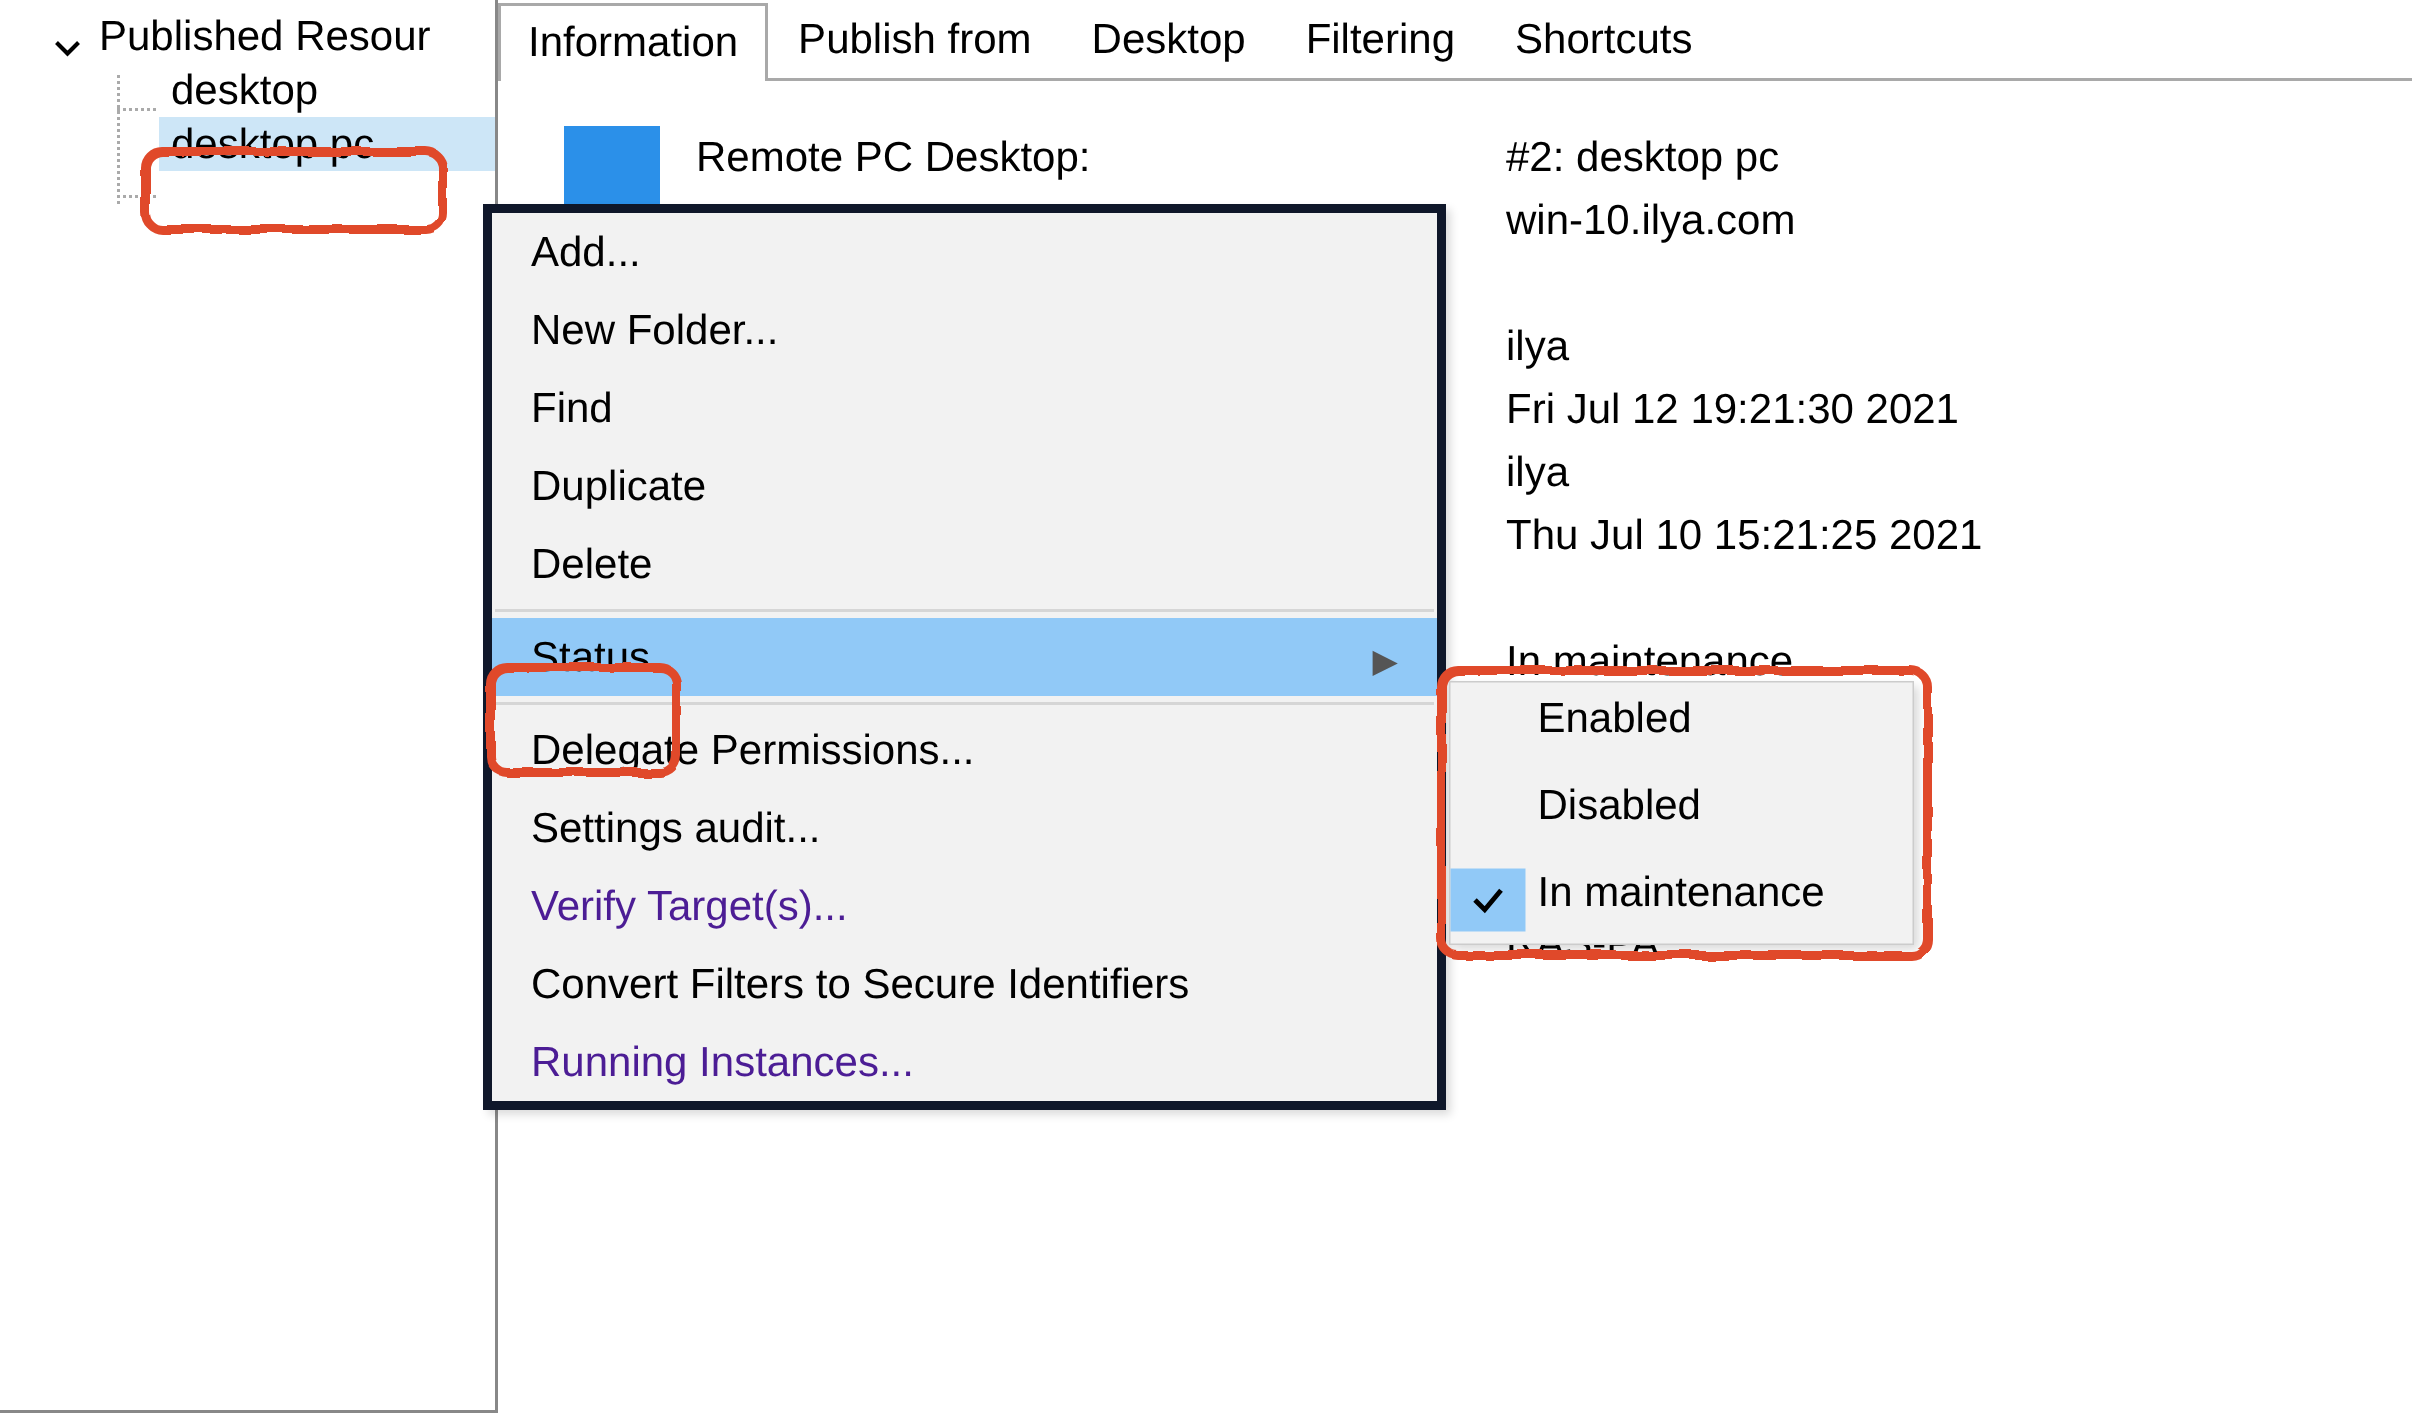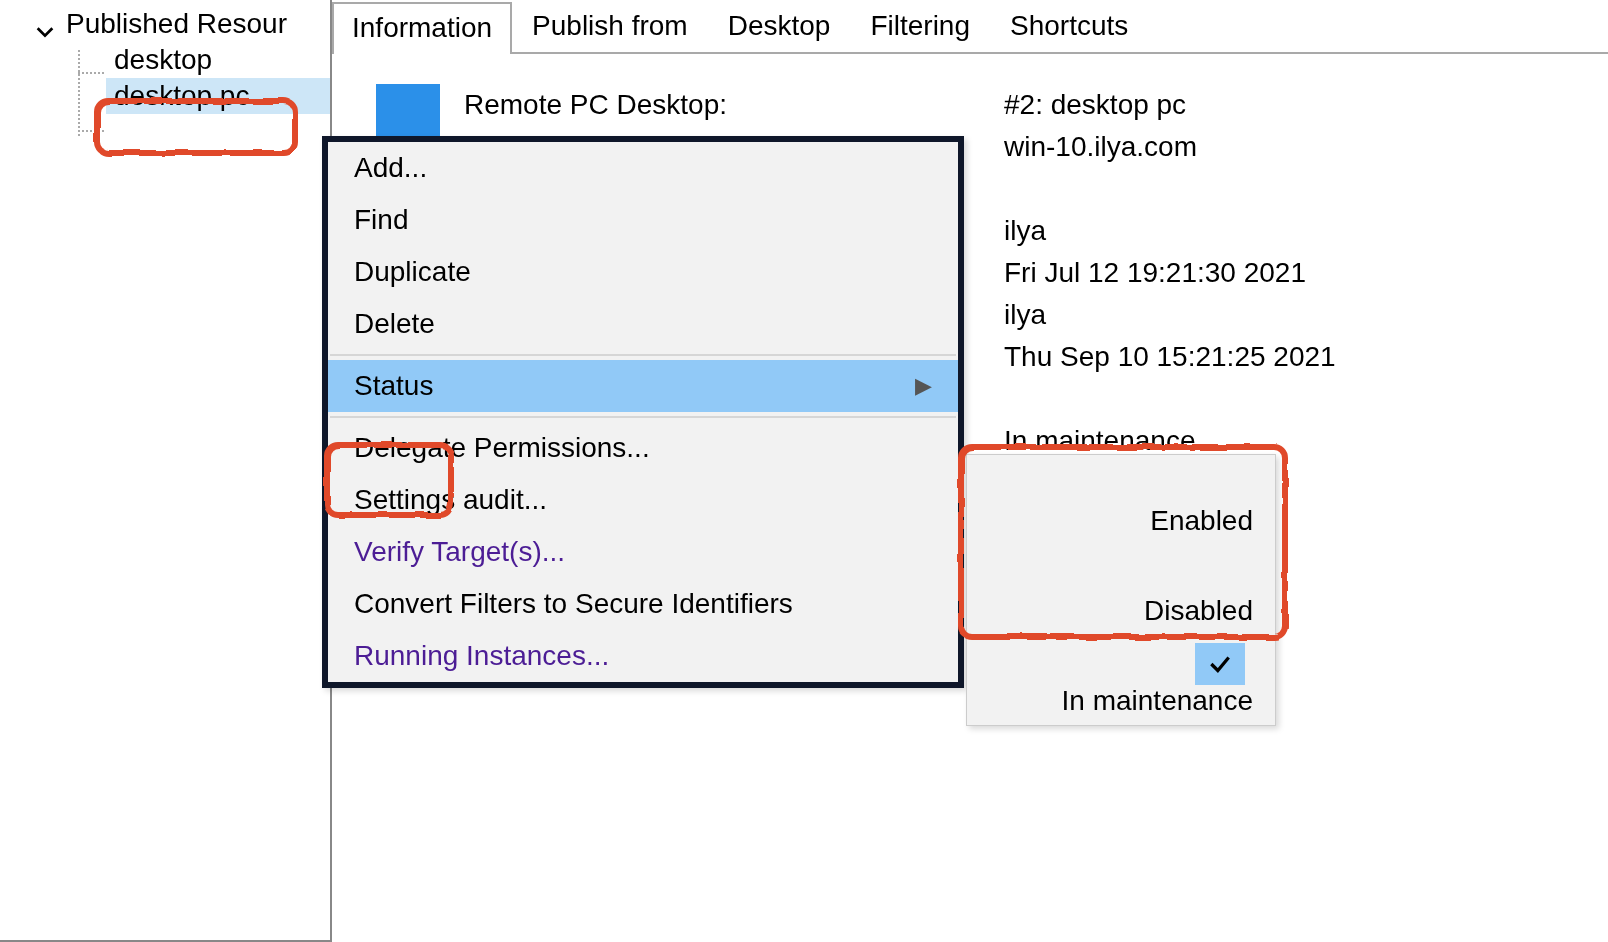"New Folder..." div.ctx-item { html: none -> <div> <span>New Folder...</span> </div> }
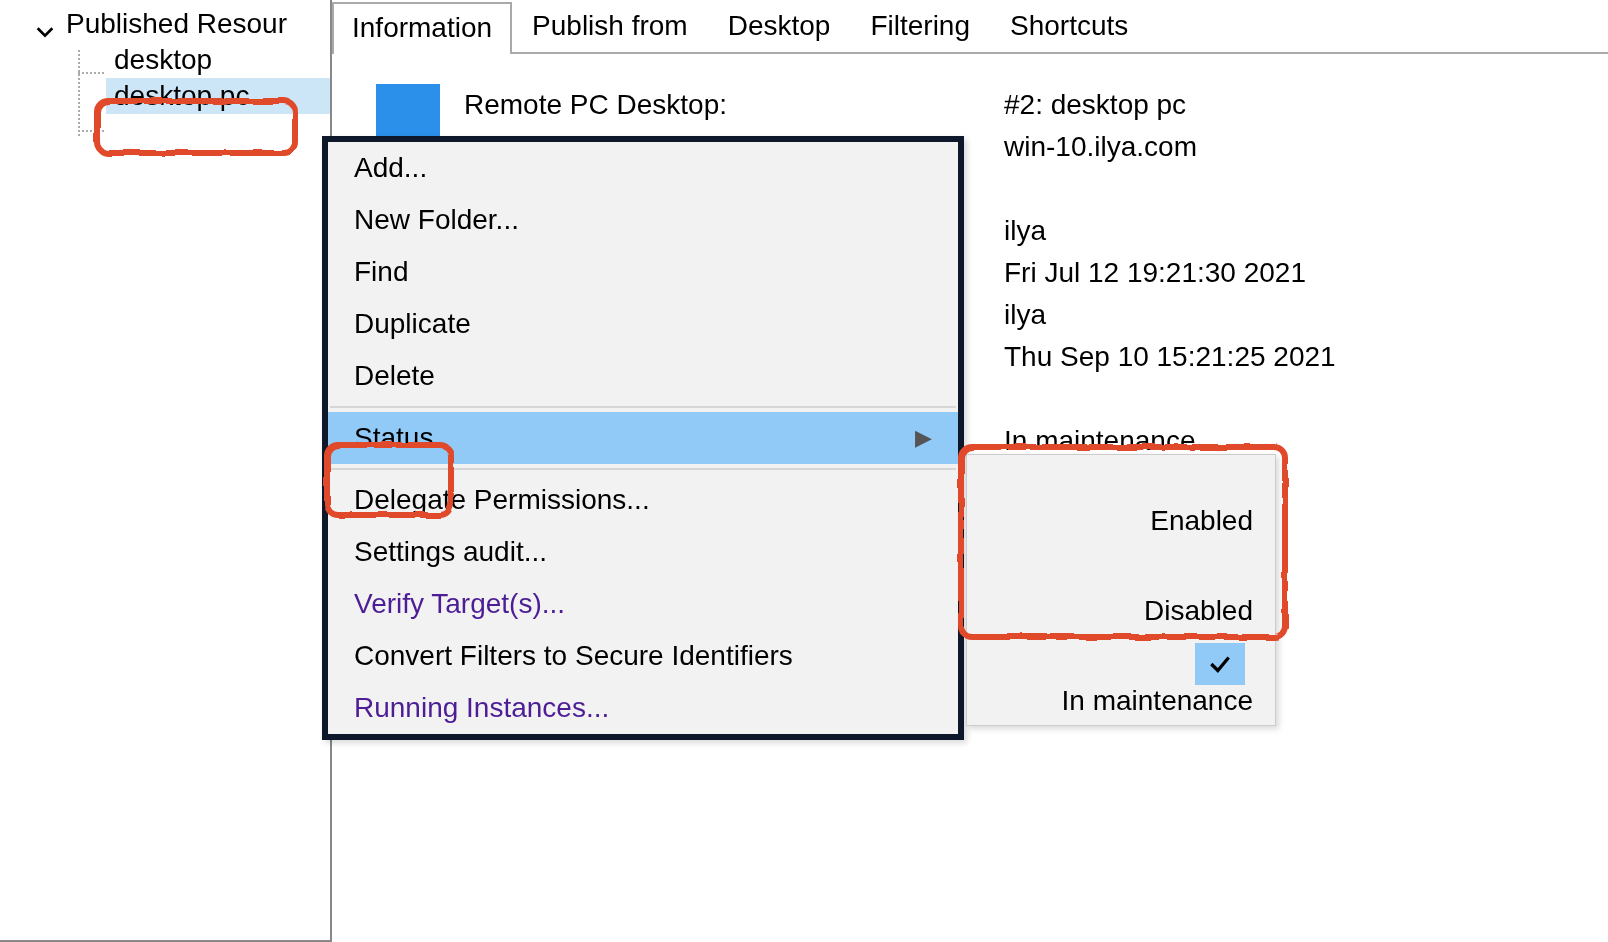"Thu Sep 10 15:21:25 2021" div.info-line { text: Sep -> Jul }
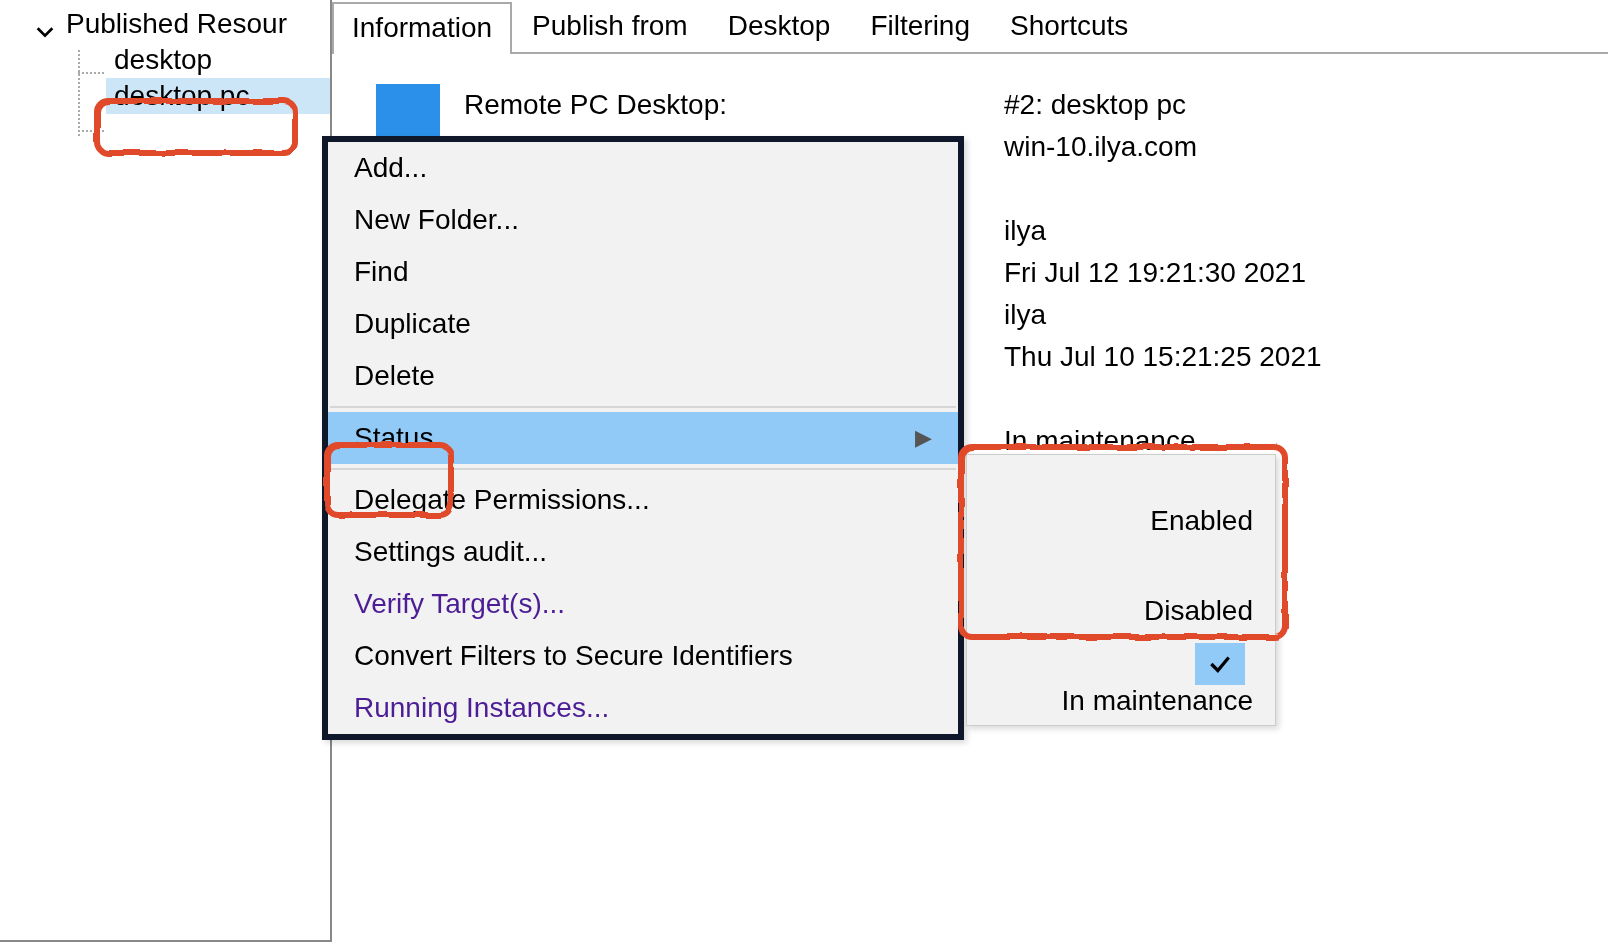"Status" .ctx-item.highlight { align-items: none -> flex-end }
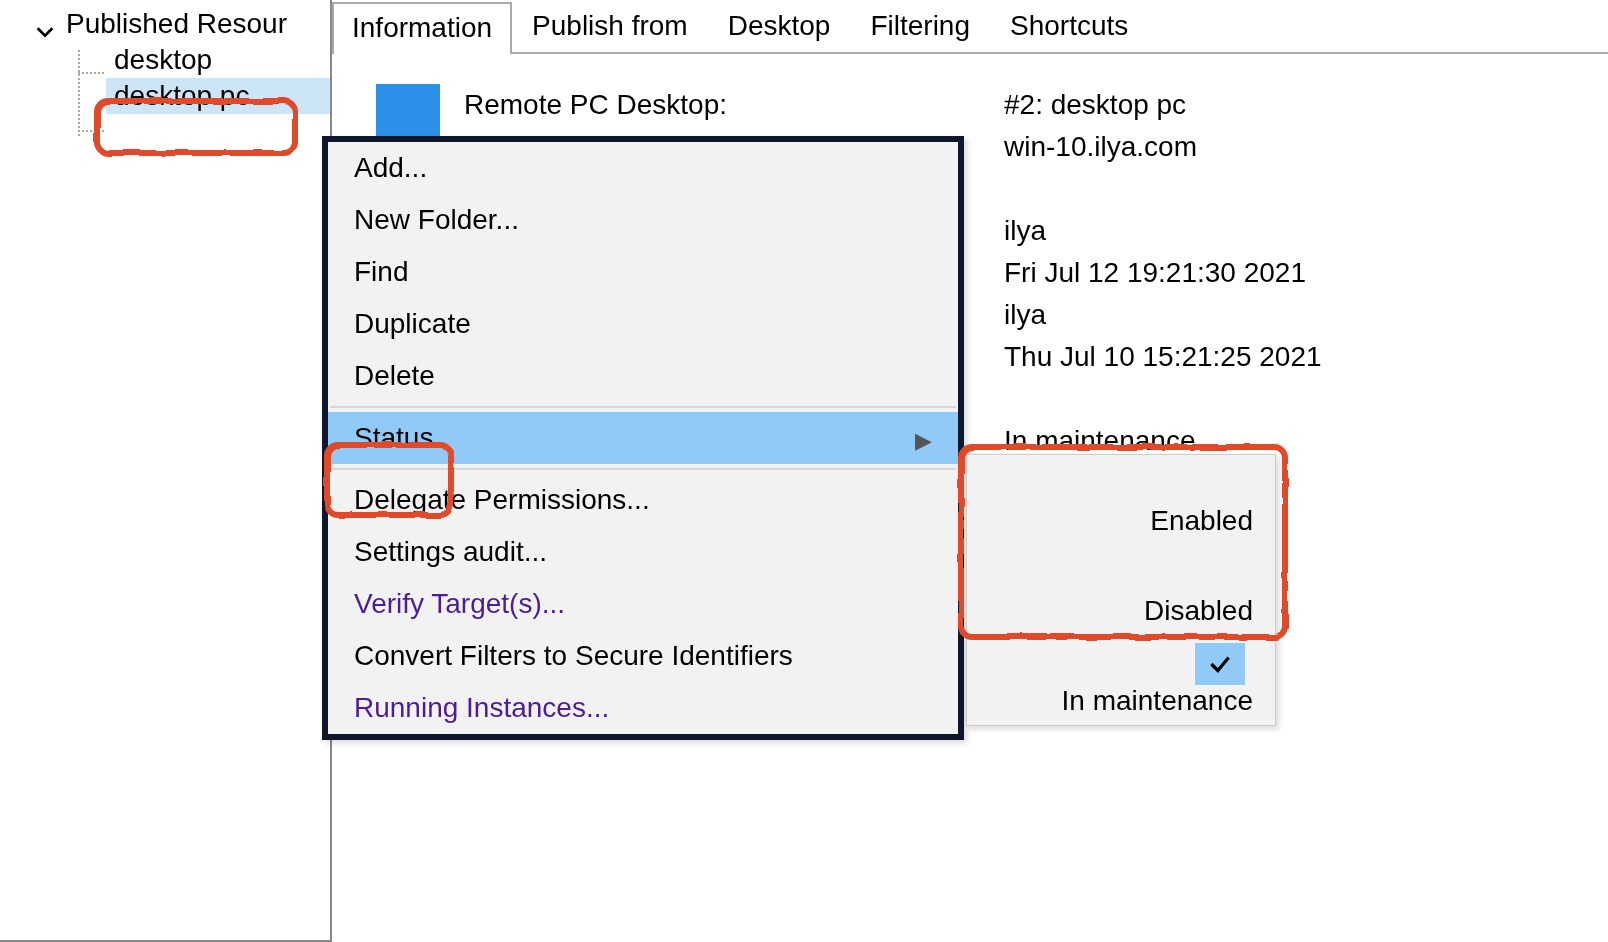"Enabled" .sub-item { align-items: flex-end -> flex-start; flex-direction: column -> none }
